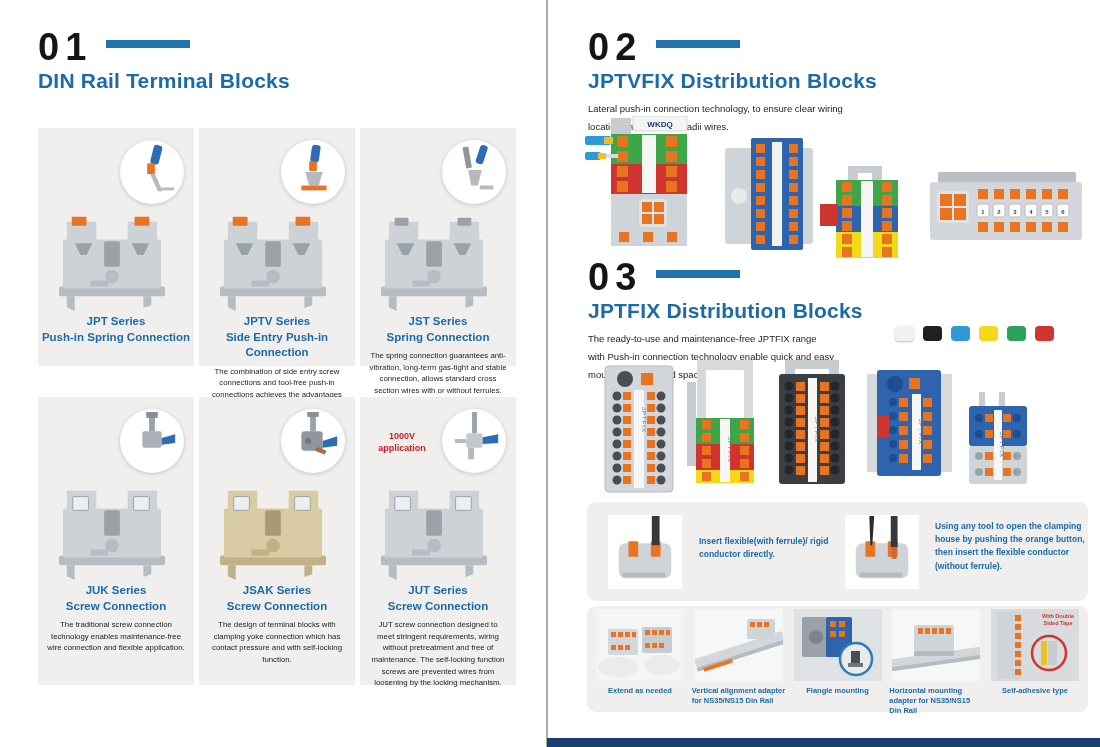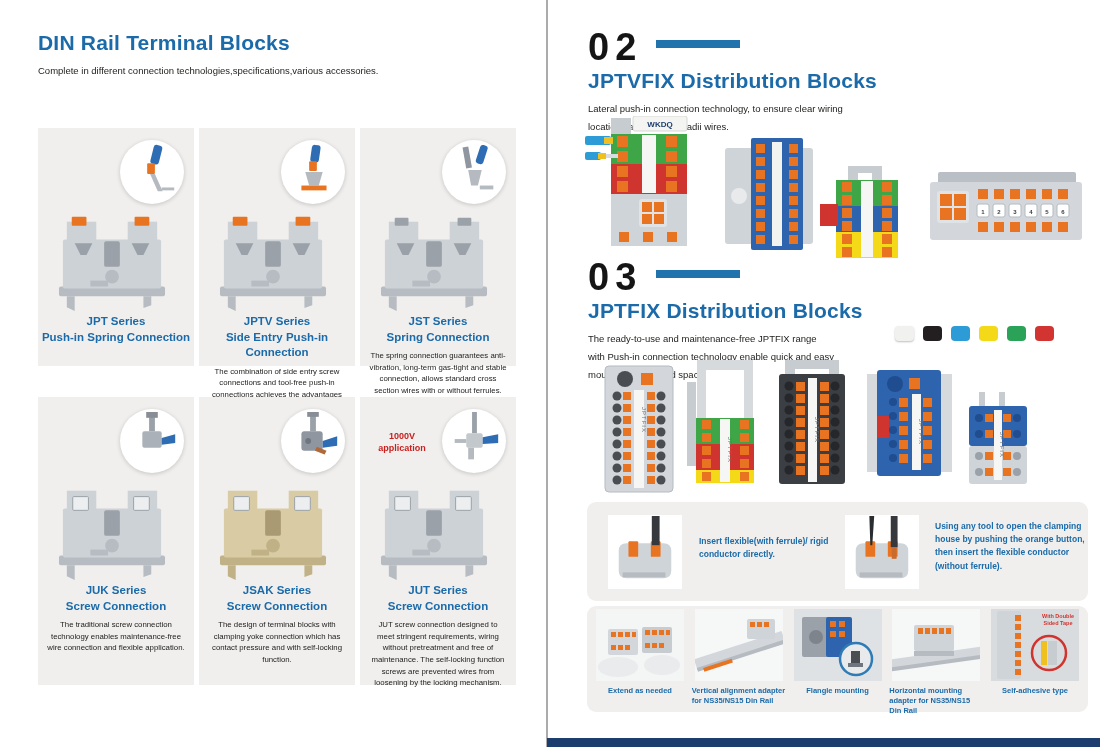"01" div.num-row { html: none -> <div> <div>01</div> <div></div> </div> }
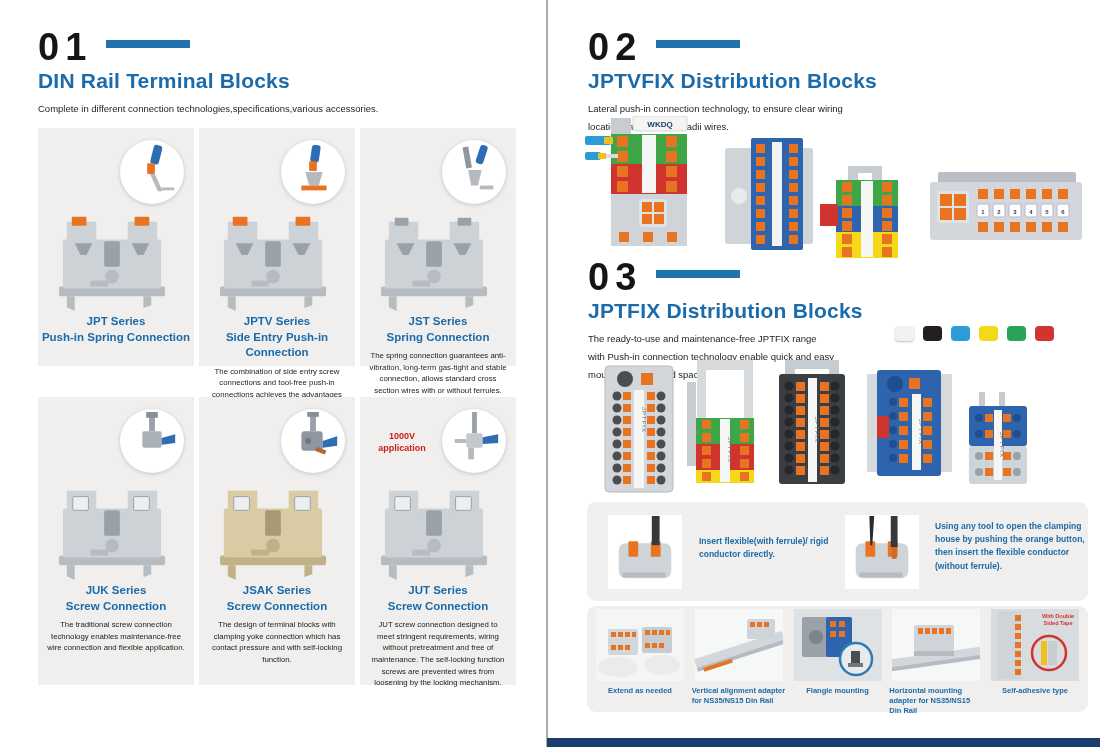"Complete in different connection" div.sec-sub { html: <div>Complete in different connection technologies,specifications,various accessories.</div> -> none }
